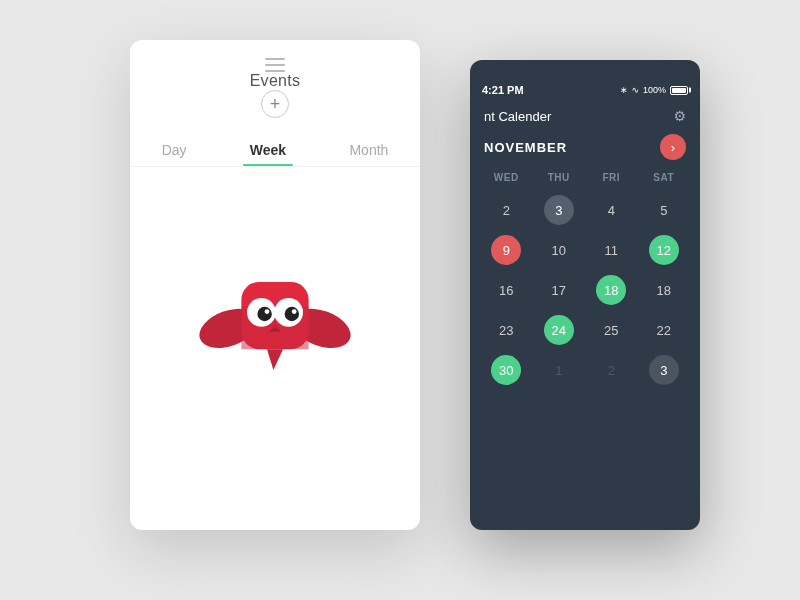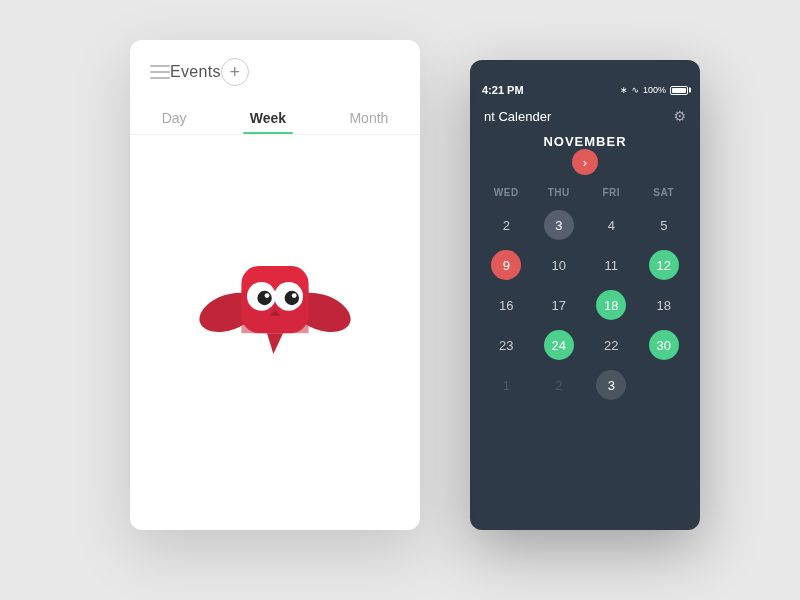"Events" .events-header { flex-direction: none -> column; justify-content: none -> space-between; padding: 18px 20px 10px -> 18px 4px 10px }
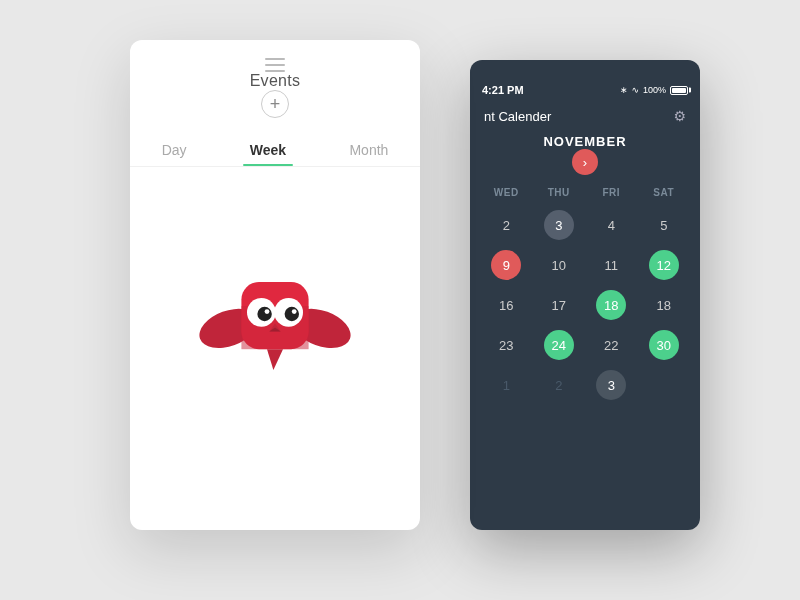"NOVEMBER" .month-nav { flex-direction: column -> none }
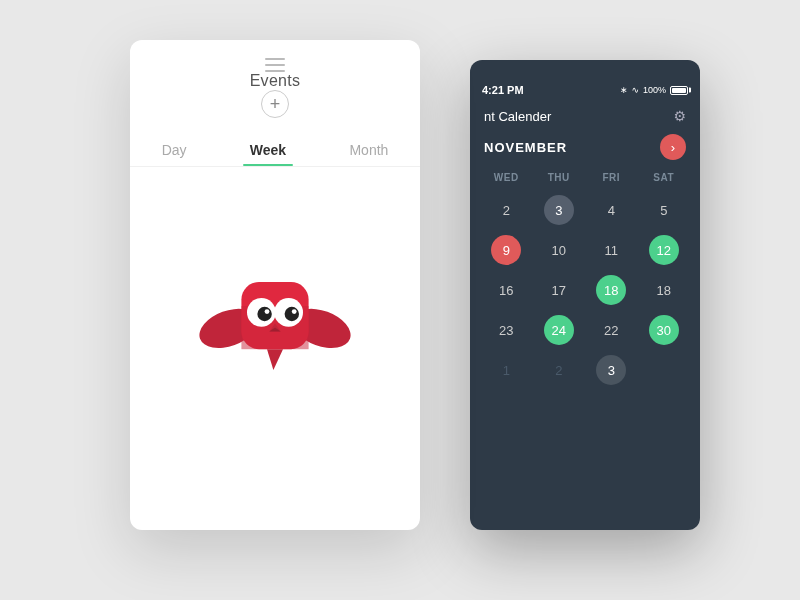"25" div.cal-cell { html: none -> <div> <div>25</div> </div> }
